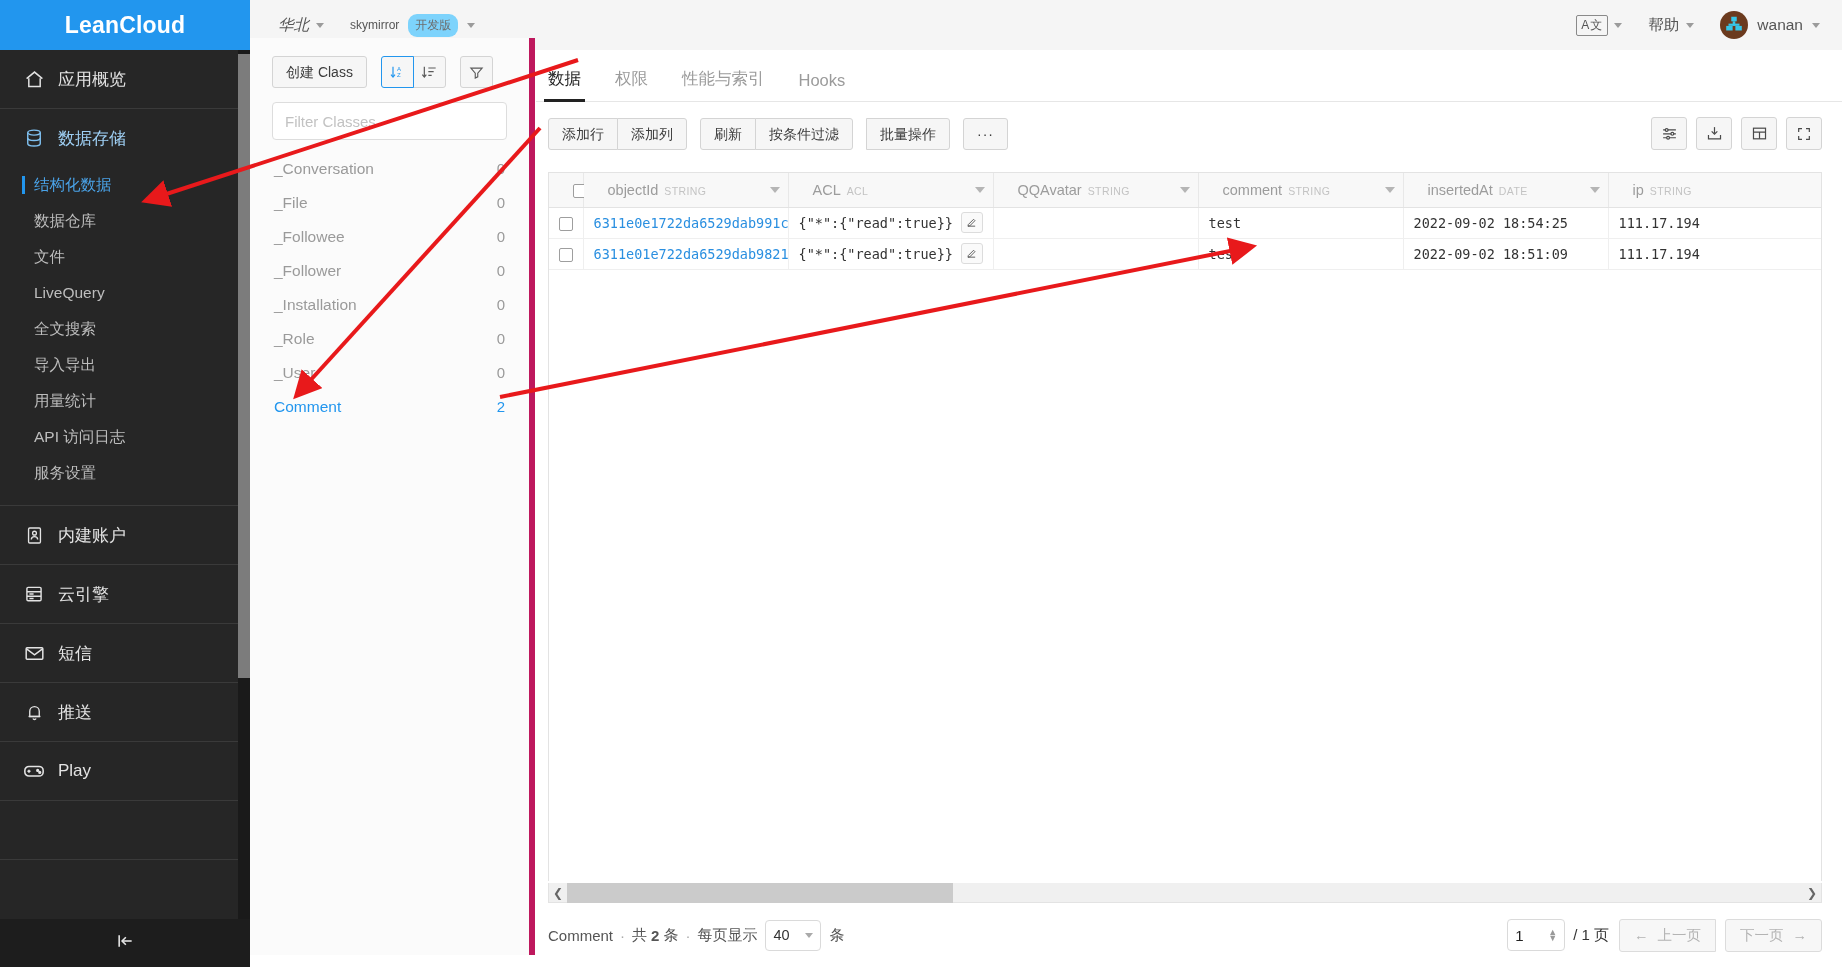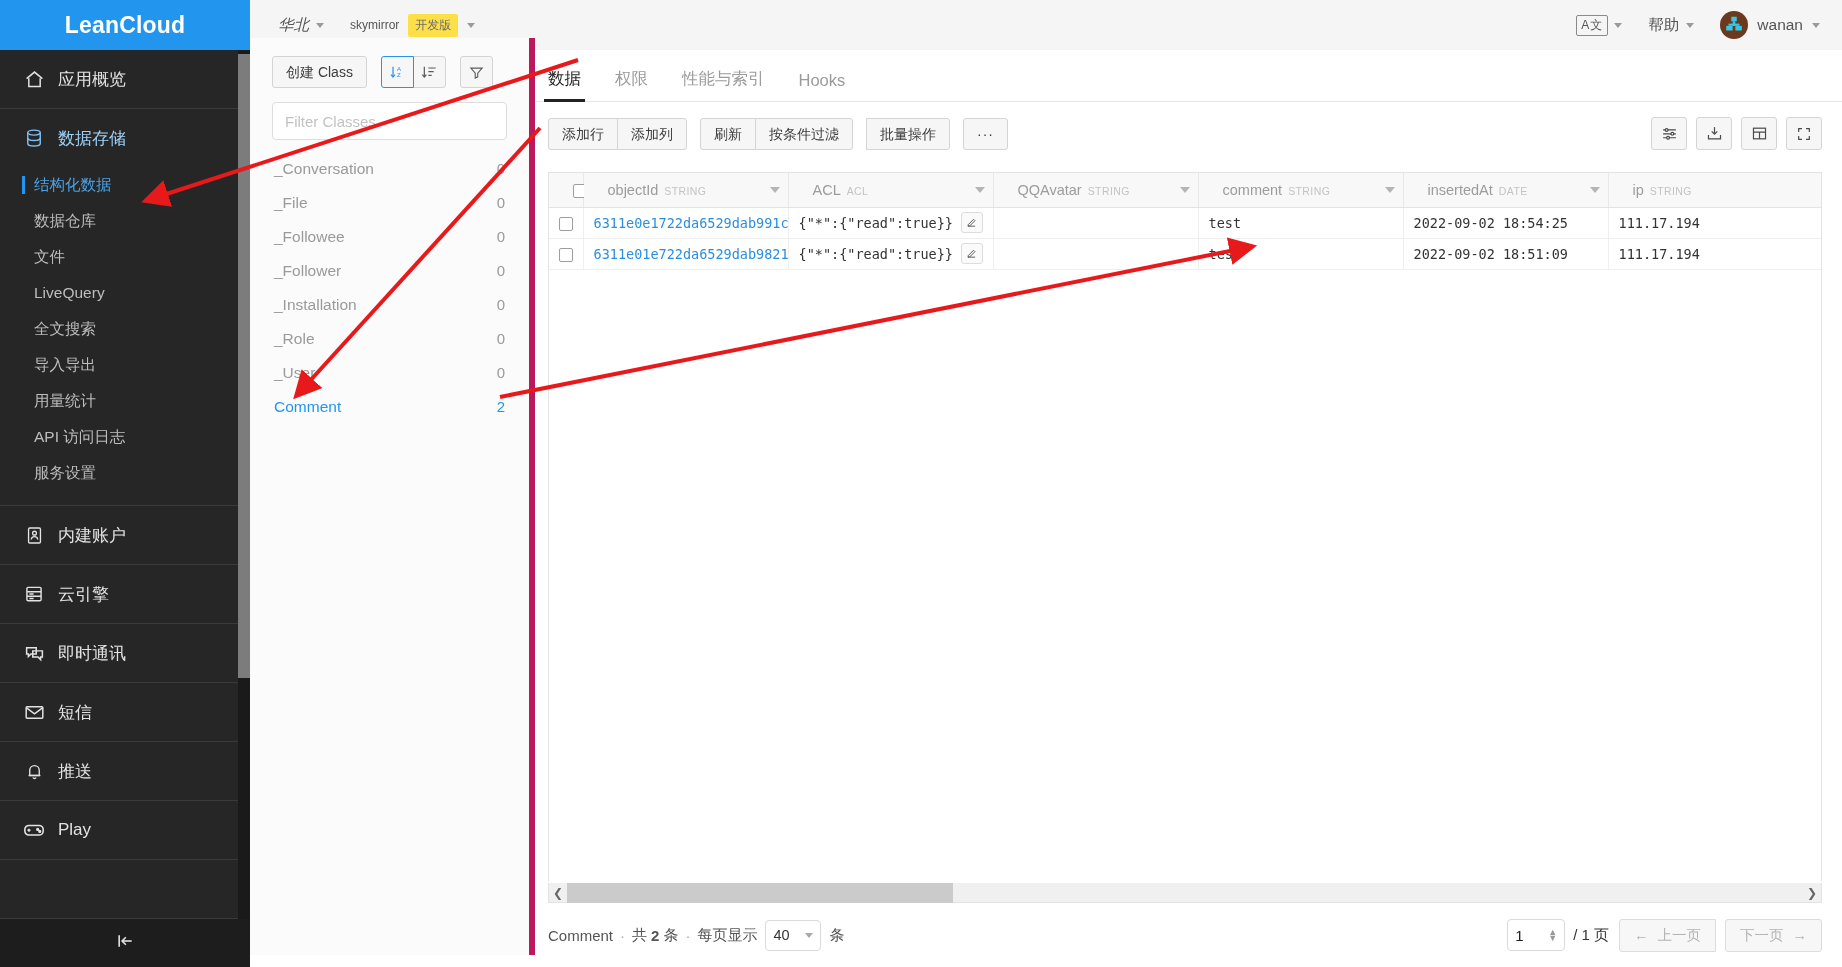"开发版" span { background: #fde047 -> #7dd3fc; border-radius: 2px -> 9px }
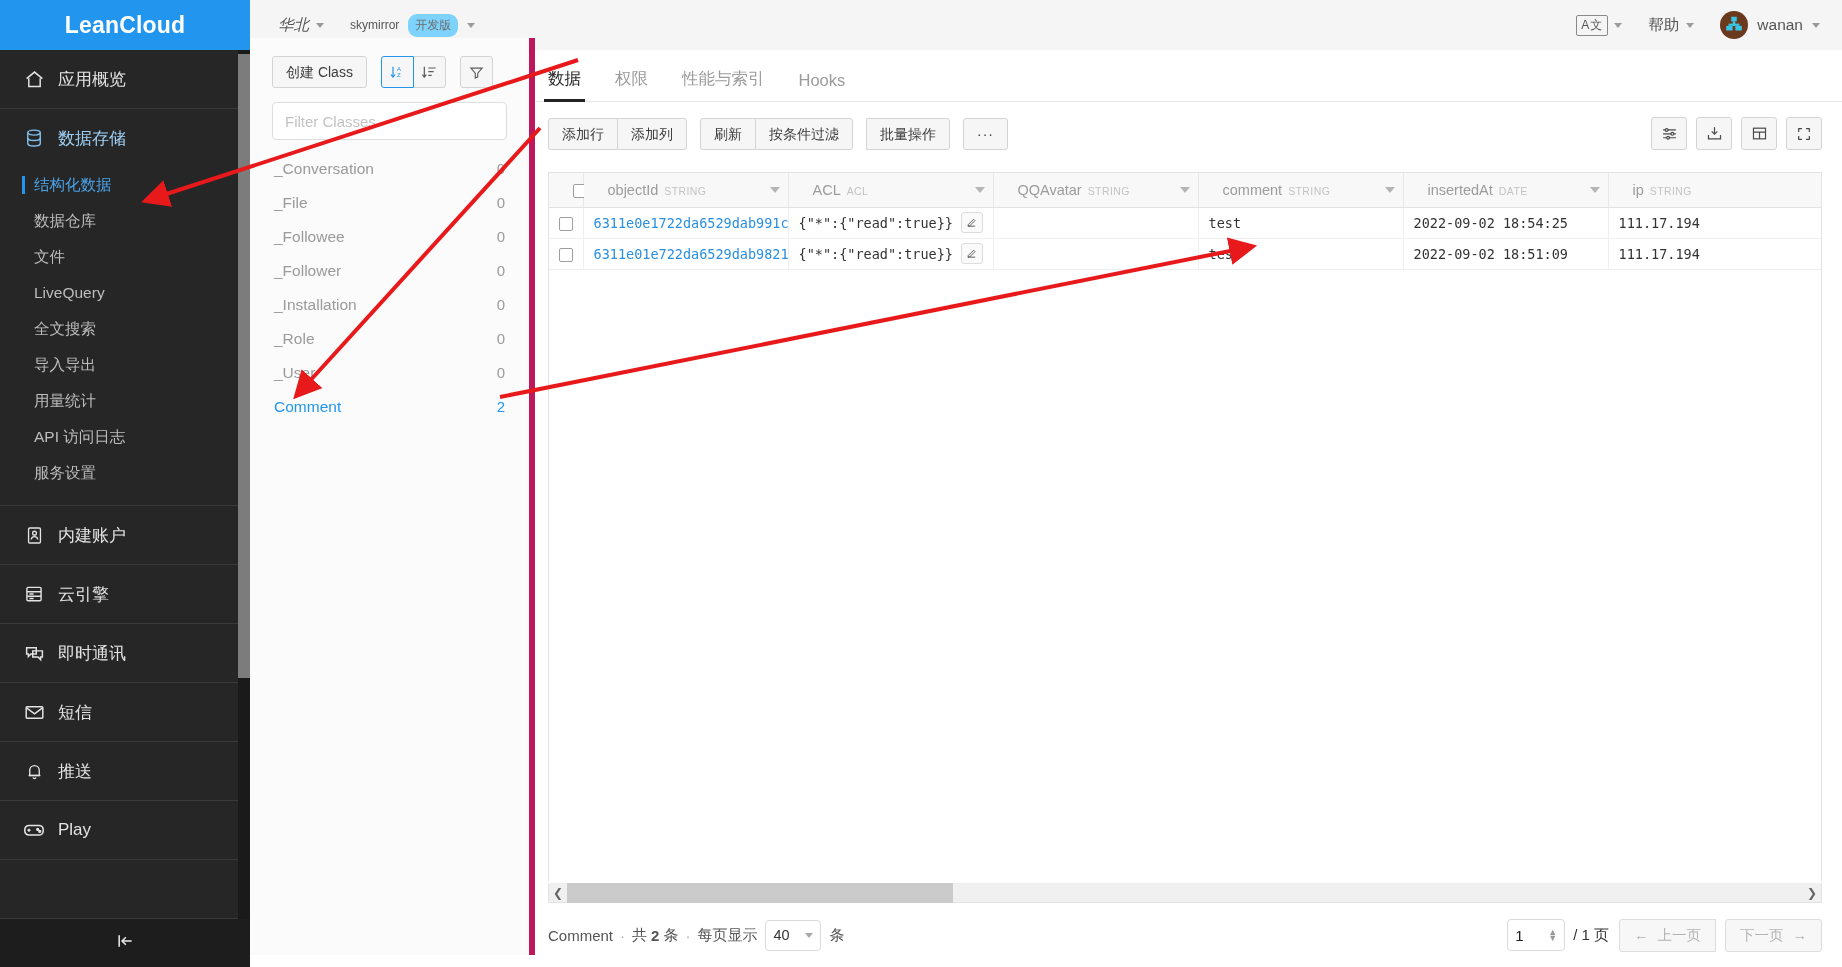"即时通讯" div.nav-group { html: <div> <div> <span> <svg> <path></path> <path></path> </svg> </span> <span>即时通讯</span> </div> </div> -> none }
